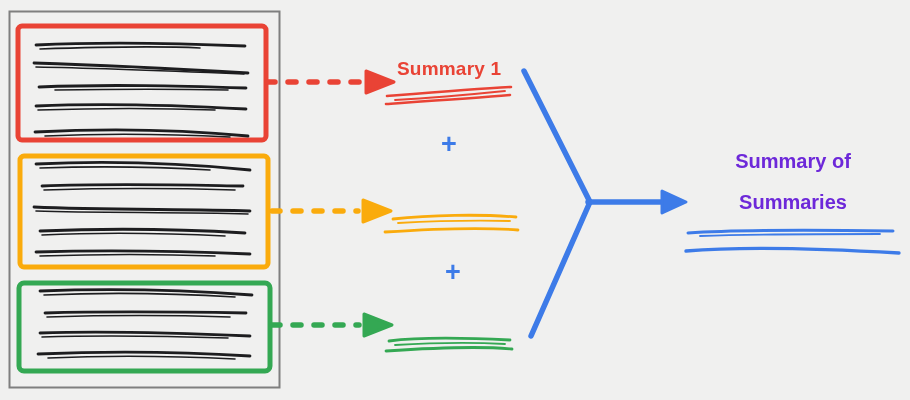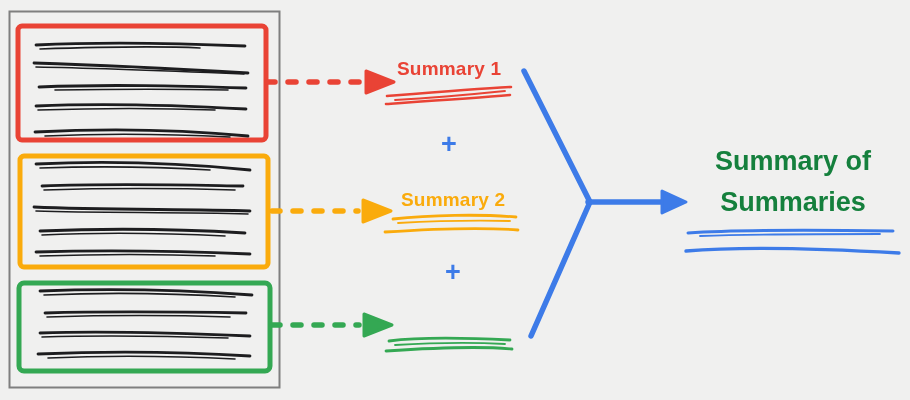"Summary of Summaries" .result-label { color: #15803d -> #6d28d9; font-size: 27px -> 20px }
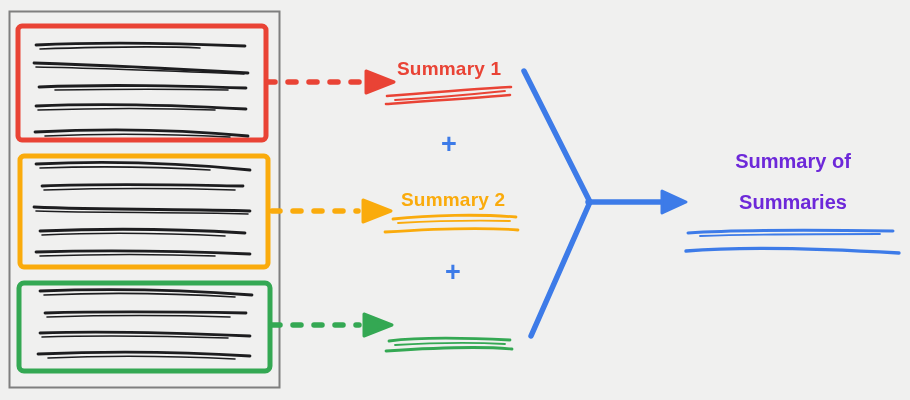"Summary 2" div.label { html: <div>Summary 2</div> -> none }
